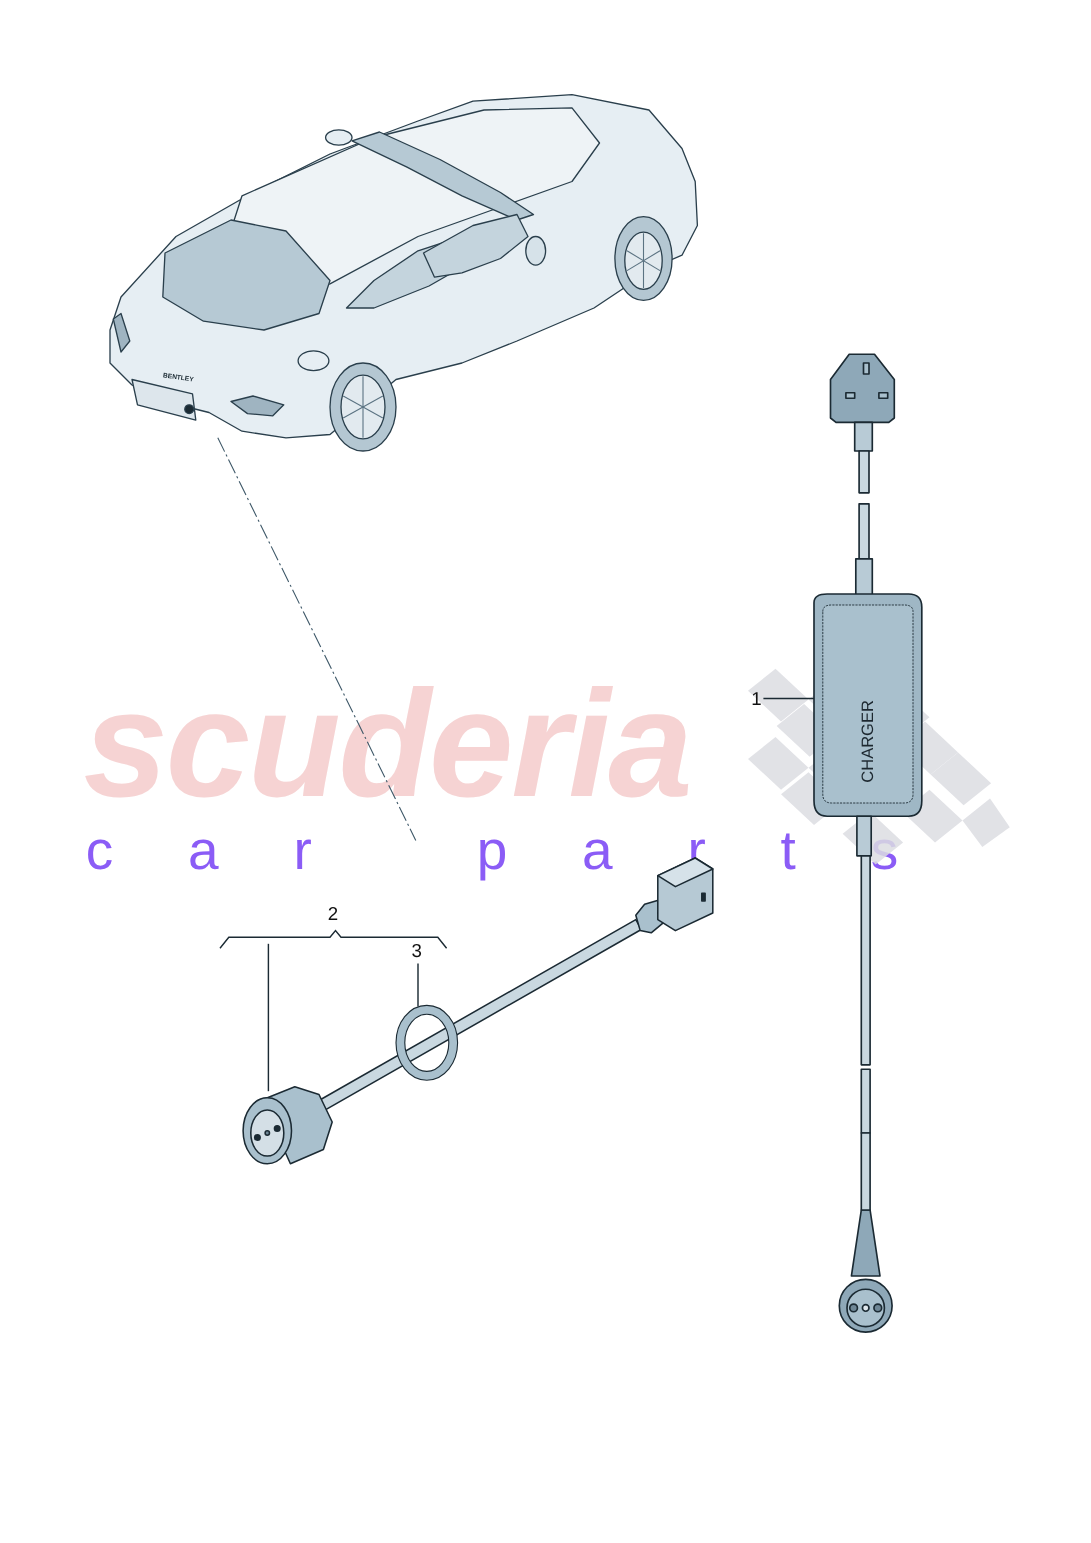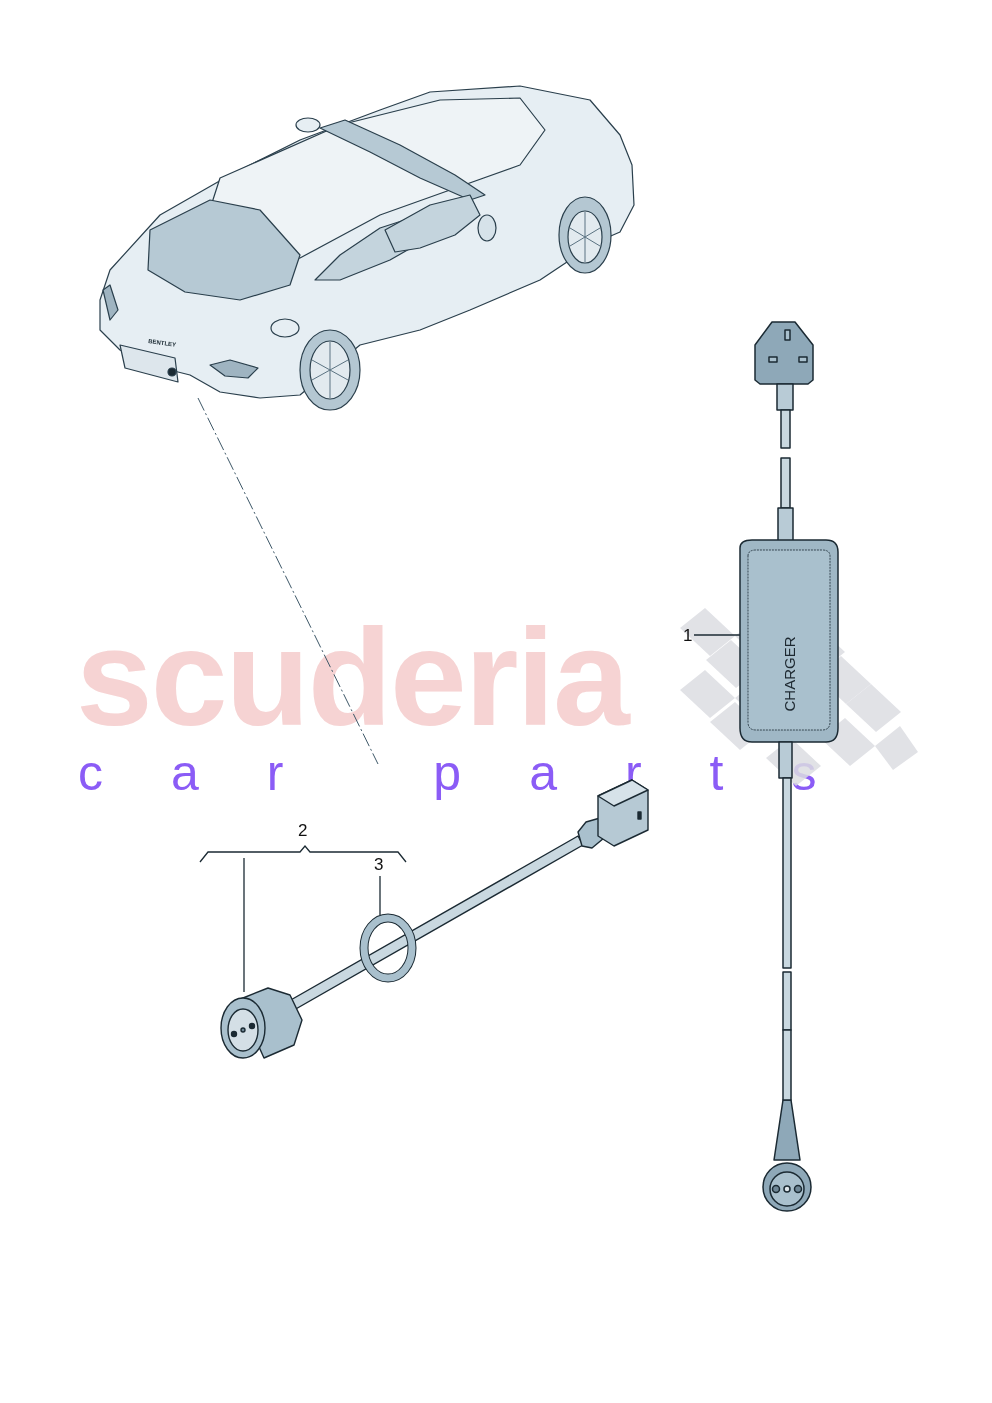"scuderia" .wm-main { font-style: none -> italic }
